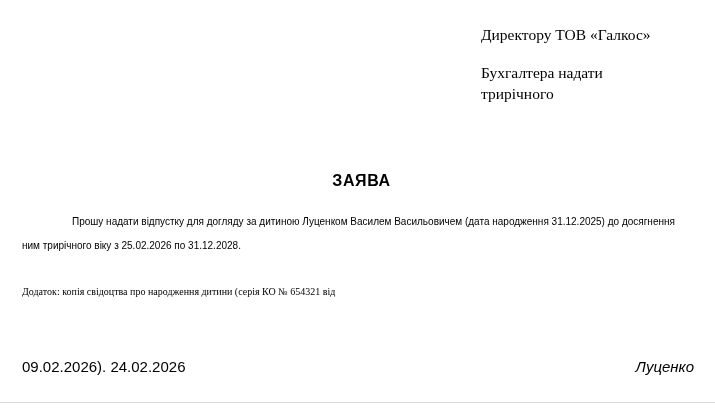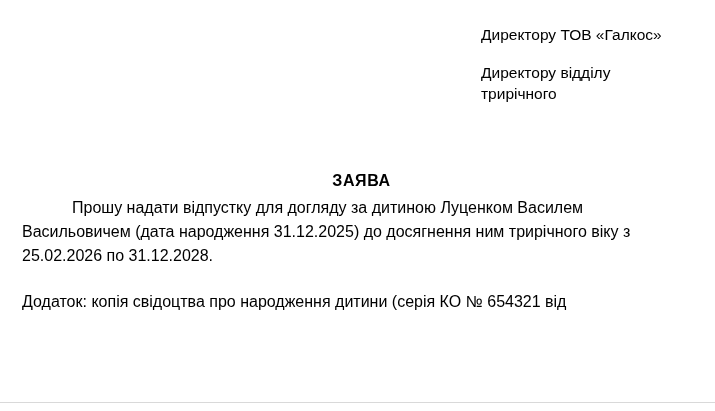"Директору ТОВ «Галкос»" .addressee .line { font-family: Liberation Sans, sans-serif -> Liberation Serif, serif }
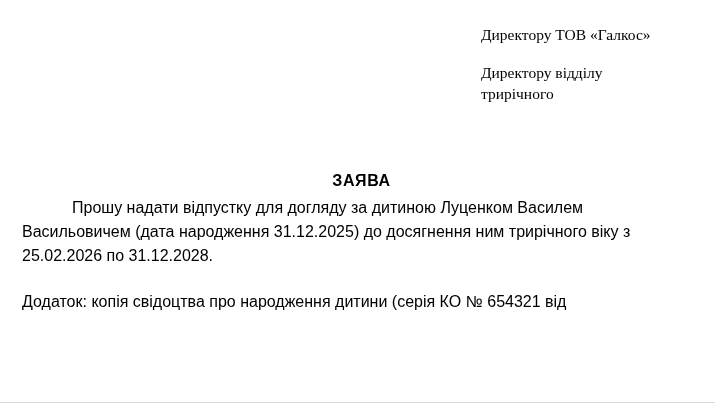"Директору відділу" div.line { text: Директору відділу -> Бухгалтера надати }
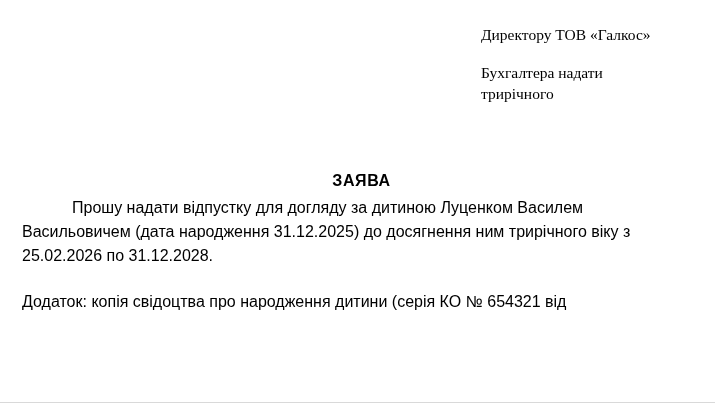"Прошу надати відпустку для догляду" .body-text { font-size: 16px -> 10px; top: 196px -> 210px }
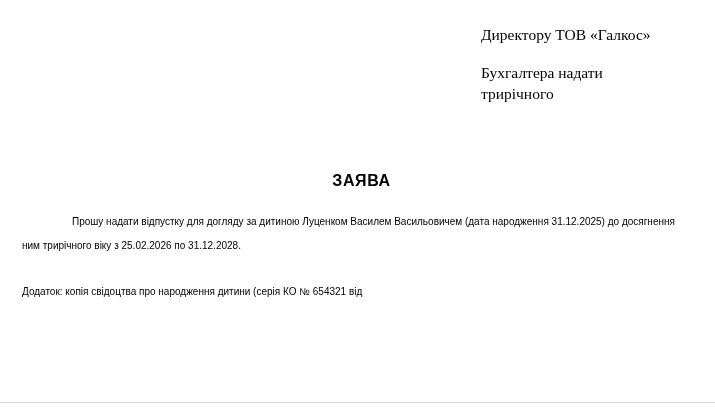"Додаток: копія свідоцтва про народження" .body-text p:last-child { font-family: none -> Liberation Serif, serif }
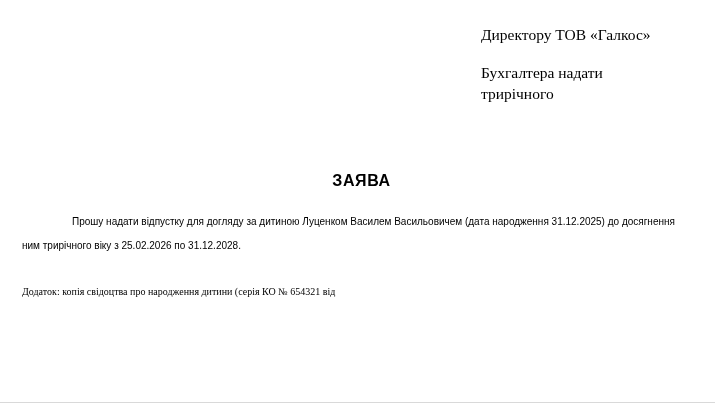"09.02.2026). 24.02.2026" div.footer { html: none -> <div> <div>09.02.2026). 24.02.2026</div> <div>Луценко</div> </div> }
